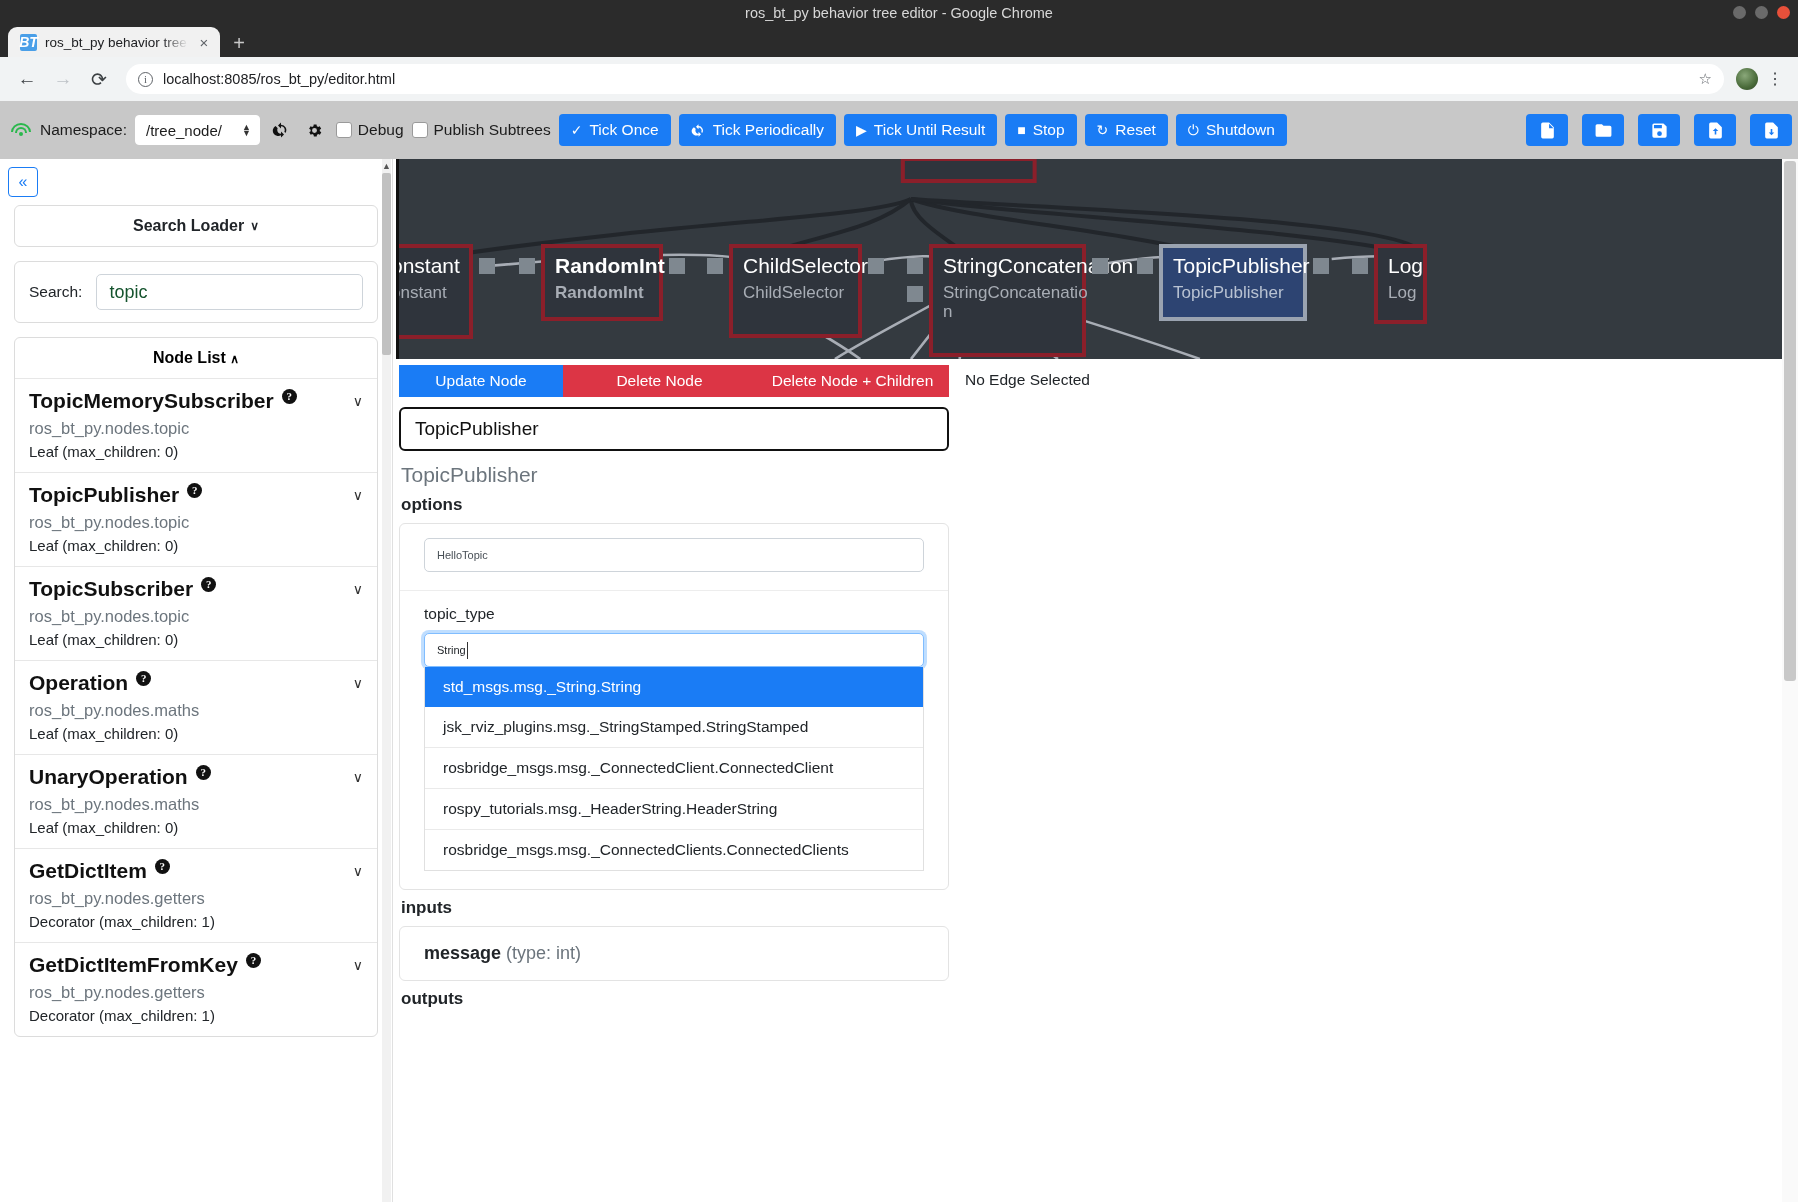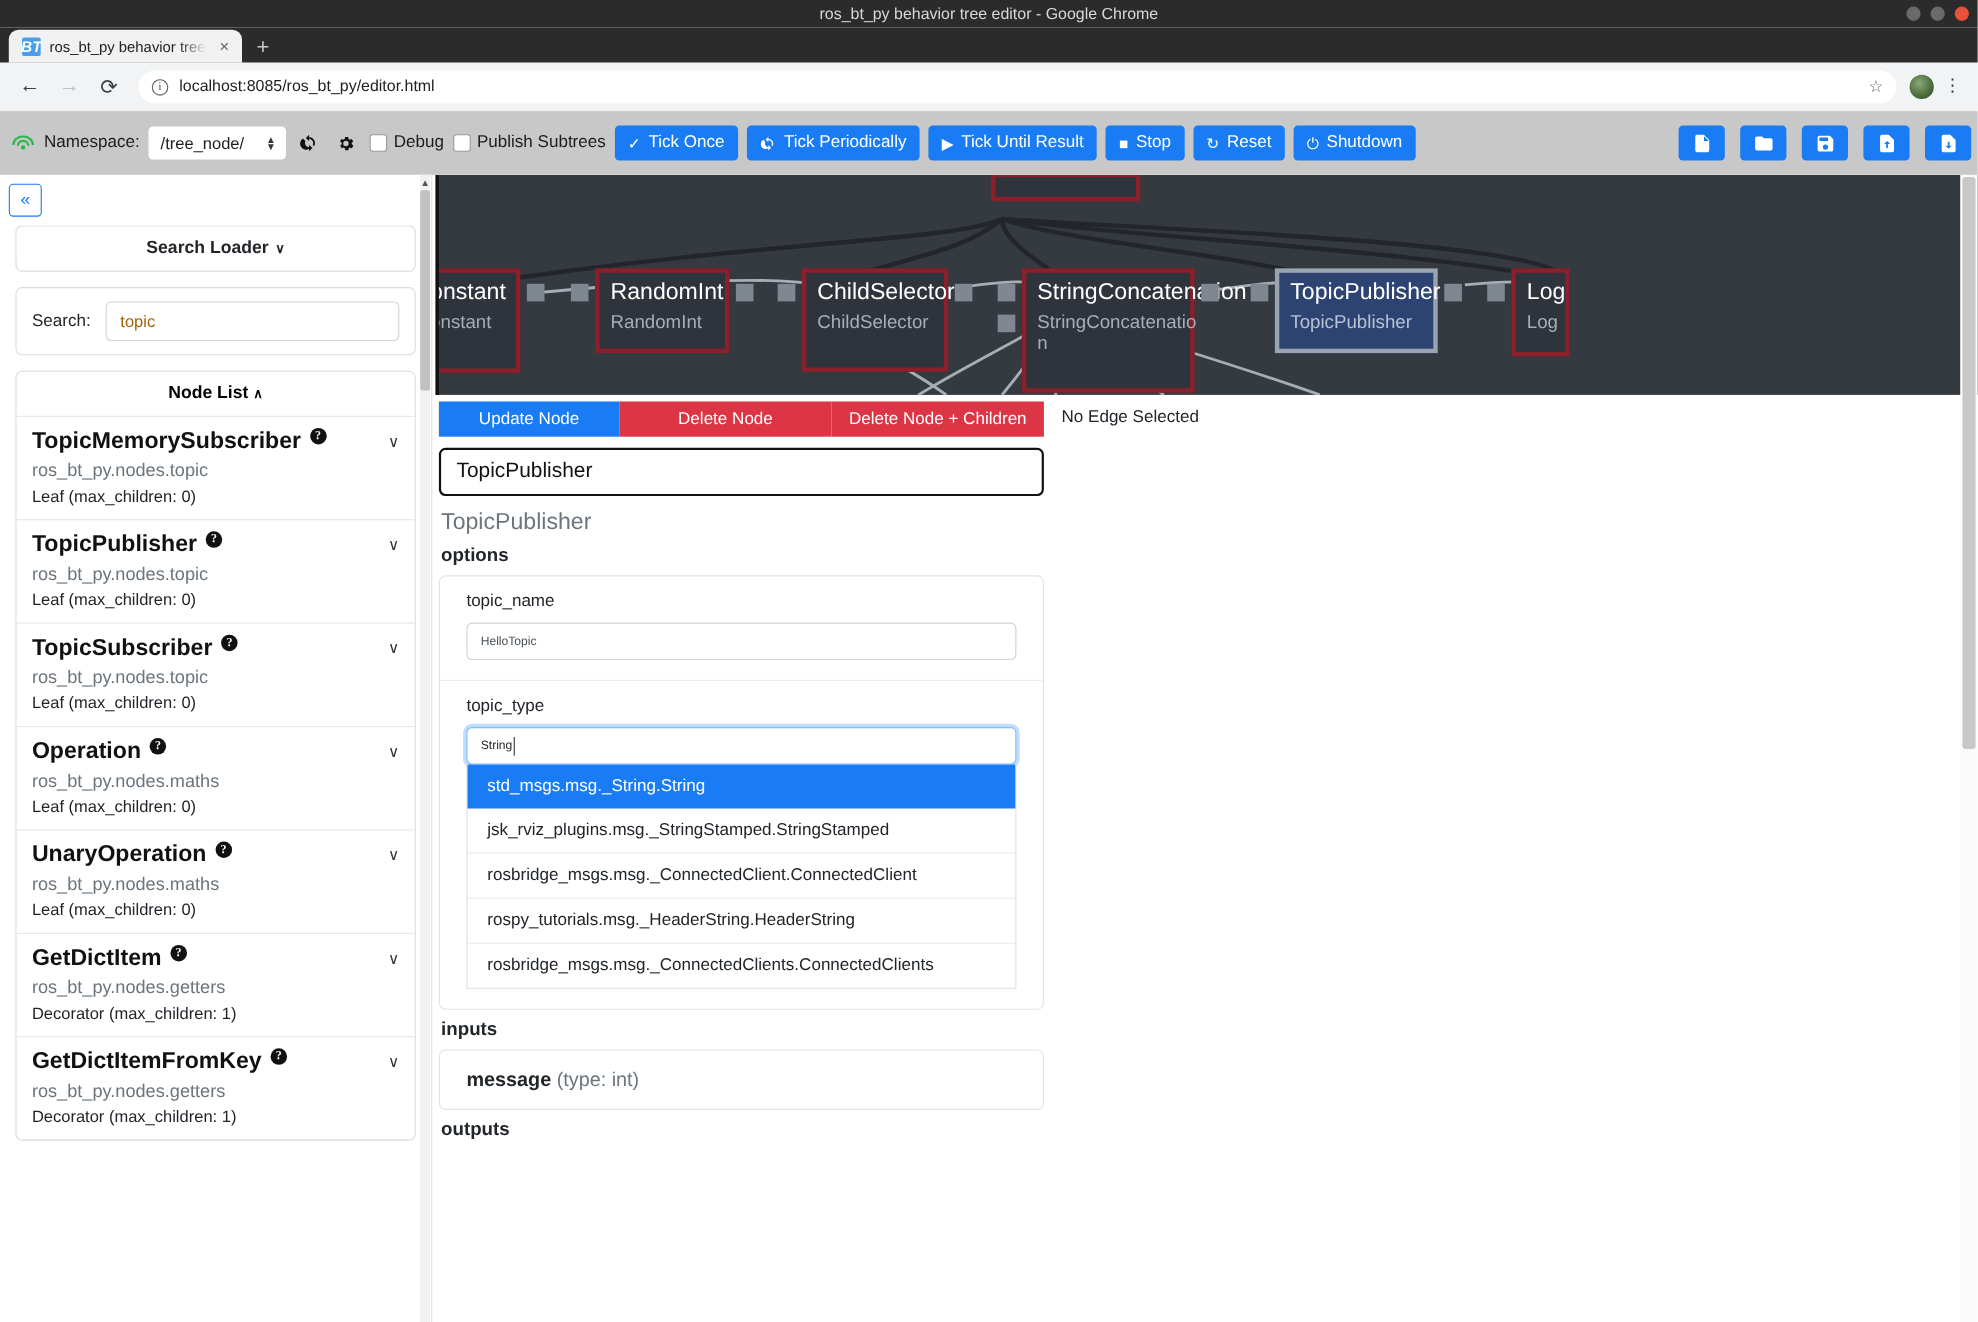"RandomInt" div.bt-node { font-weight: none -> bold }
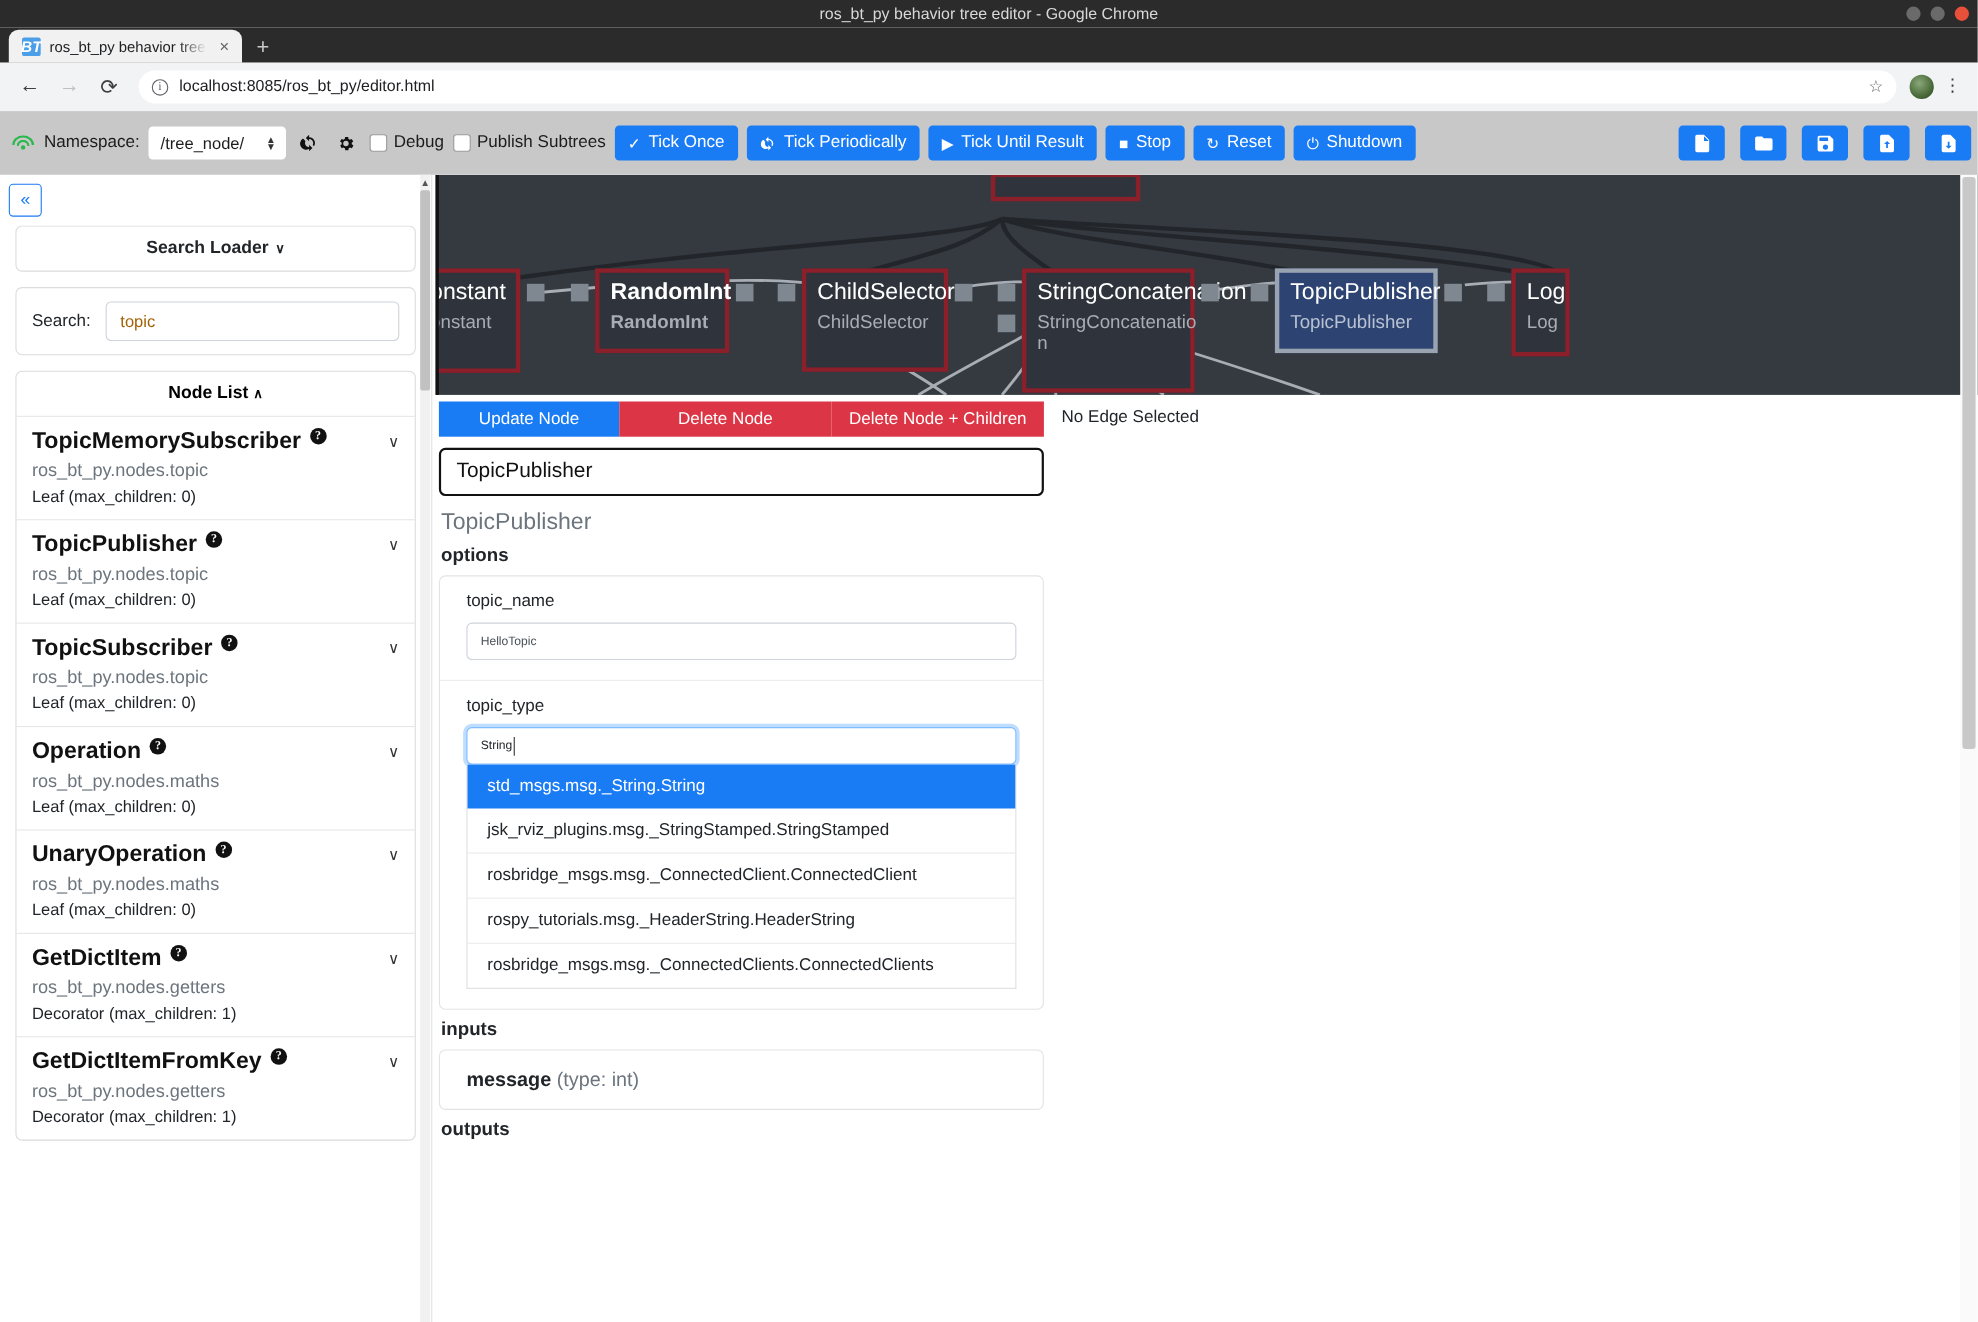"topic" .search-input { color: #a16207 -> #14532d; font-size: 15px -> 18px }
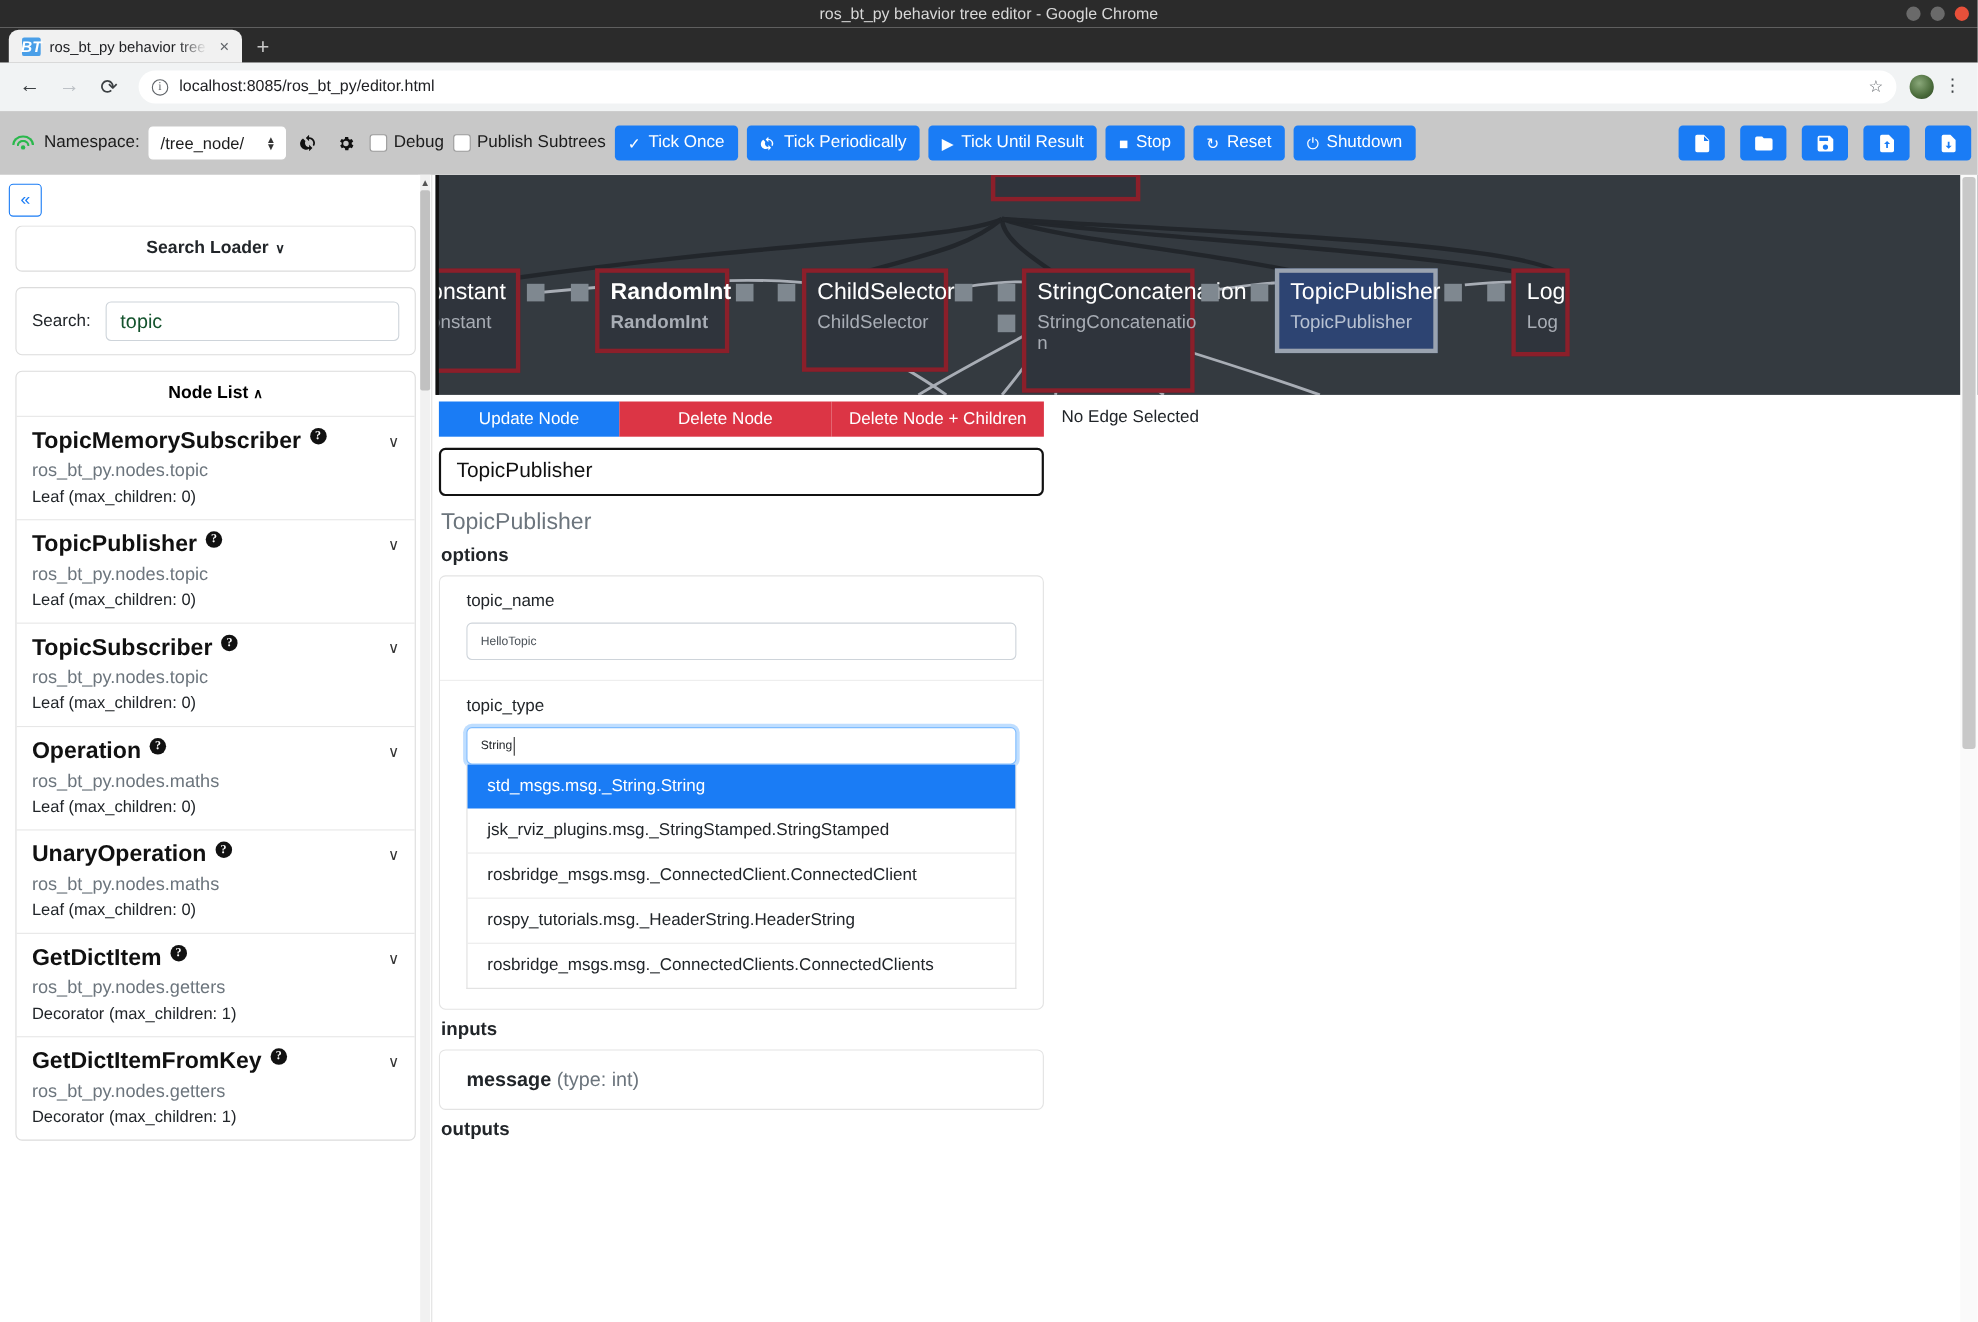"topic_name" div.opt-label { html: <div>topic_name</div> -> none }
